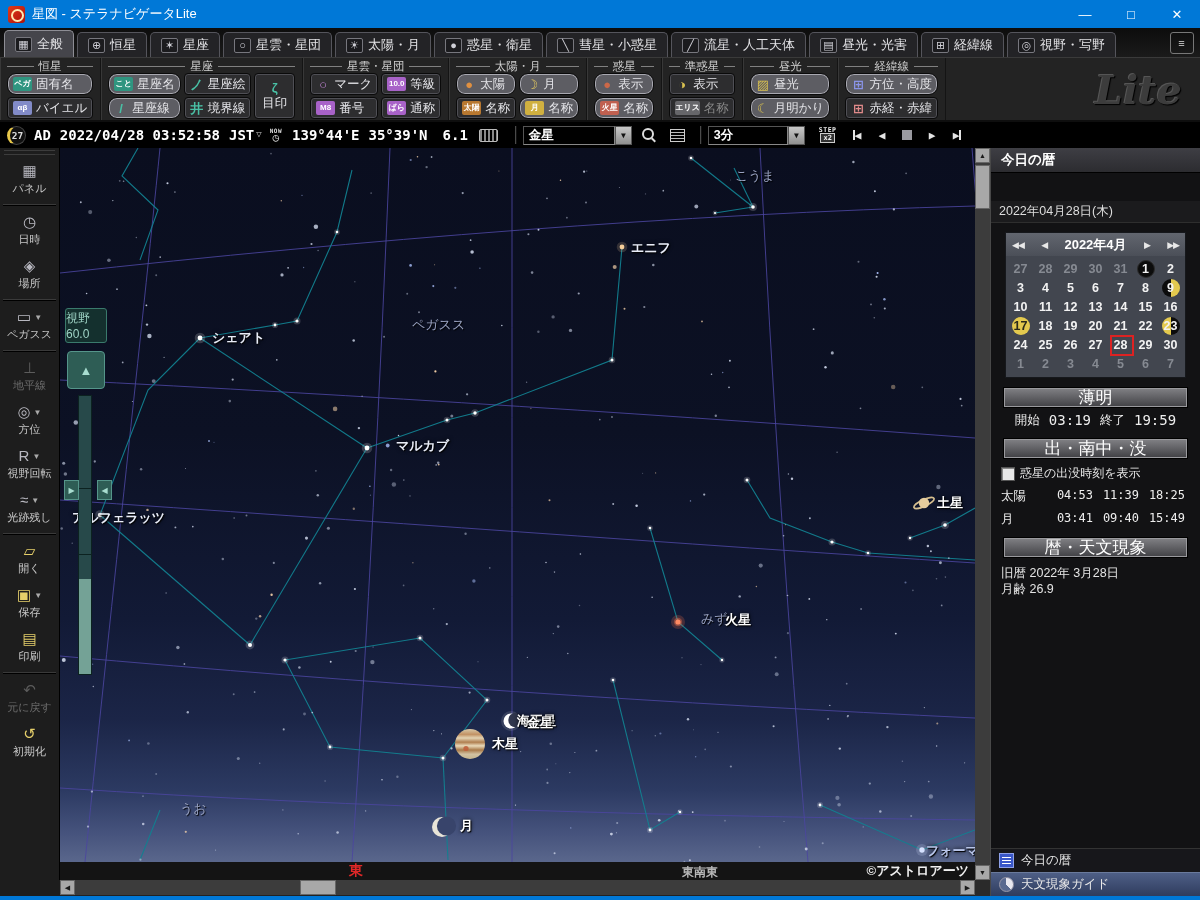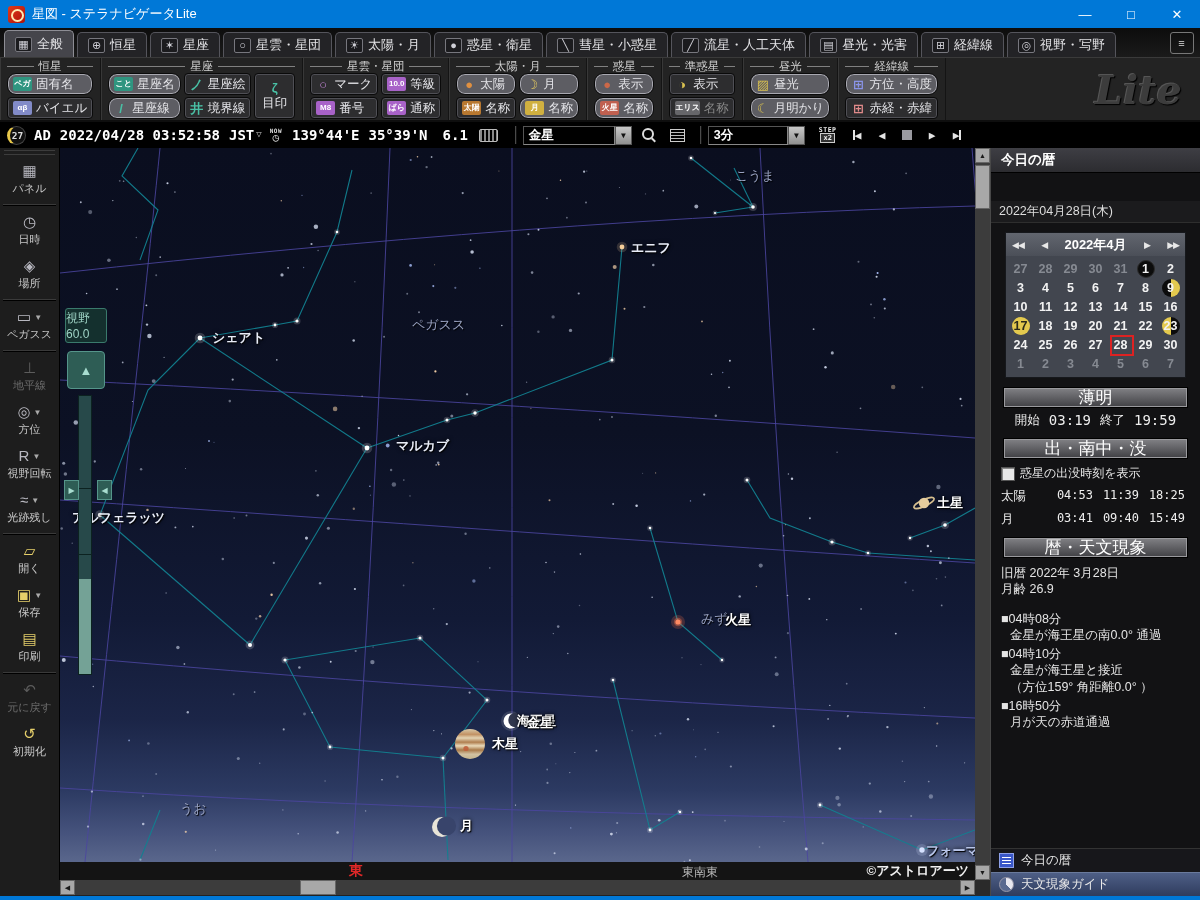"■04時08分" div { html: <div> <div>■04時08分</div> <div>金星が海王星の南0.0° 通過</div> <div>■04時10分</div> <div>金星が海王星と接近</div> <div>（方位159° 角距離0.0° ）</div> <div>■16時50分</div> <div>月が天の赤道通過</div> </div> -> none }
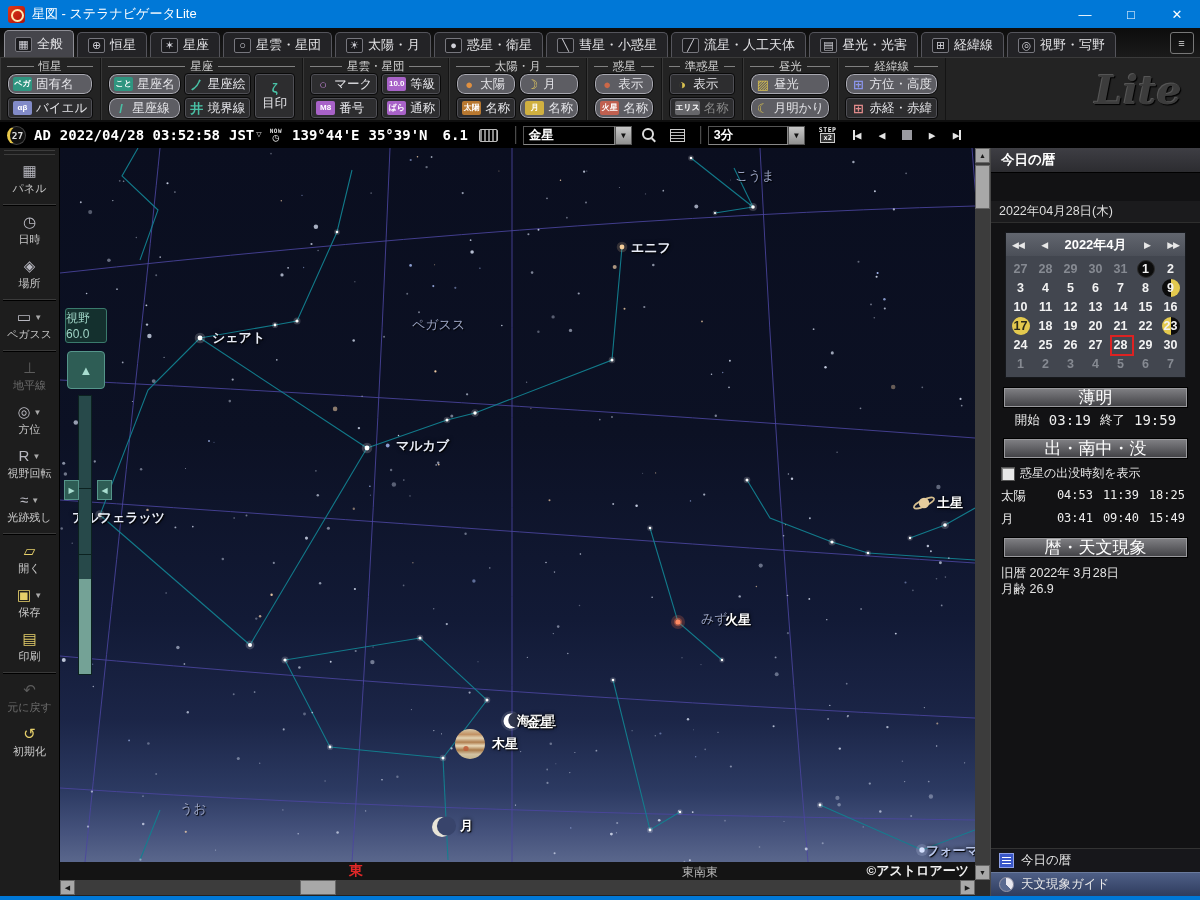"東南東" #dir-ese { font-weight: none -> bold }
